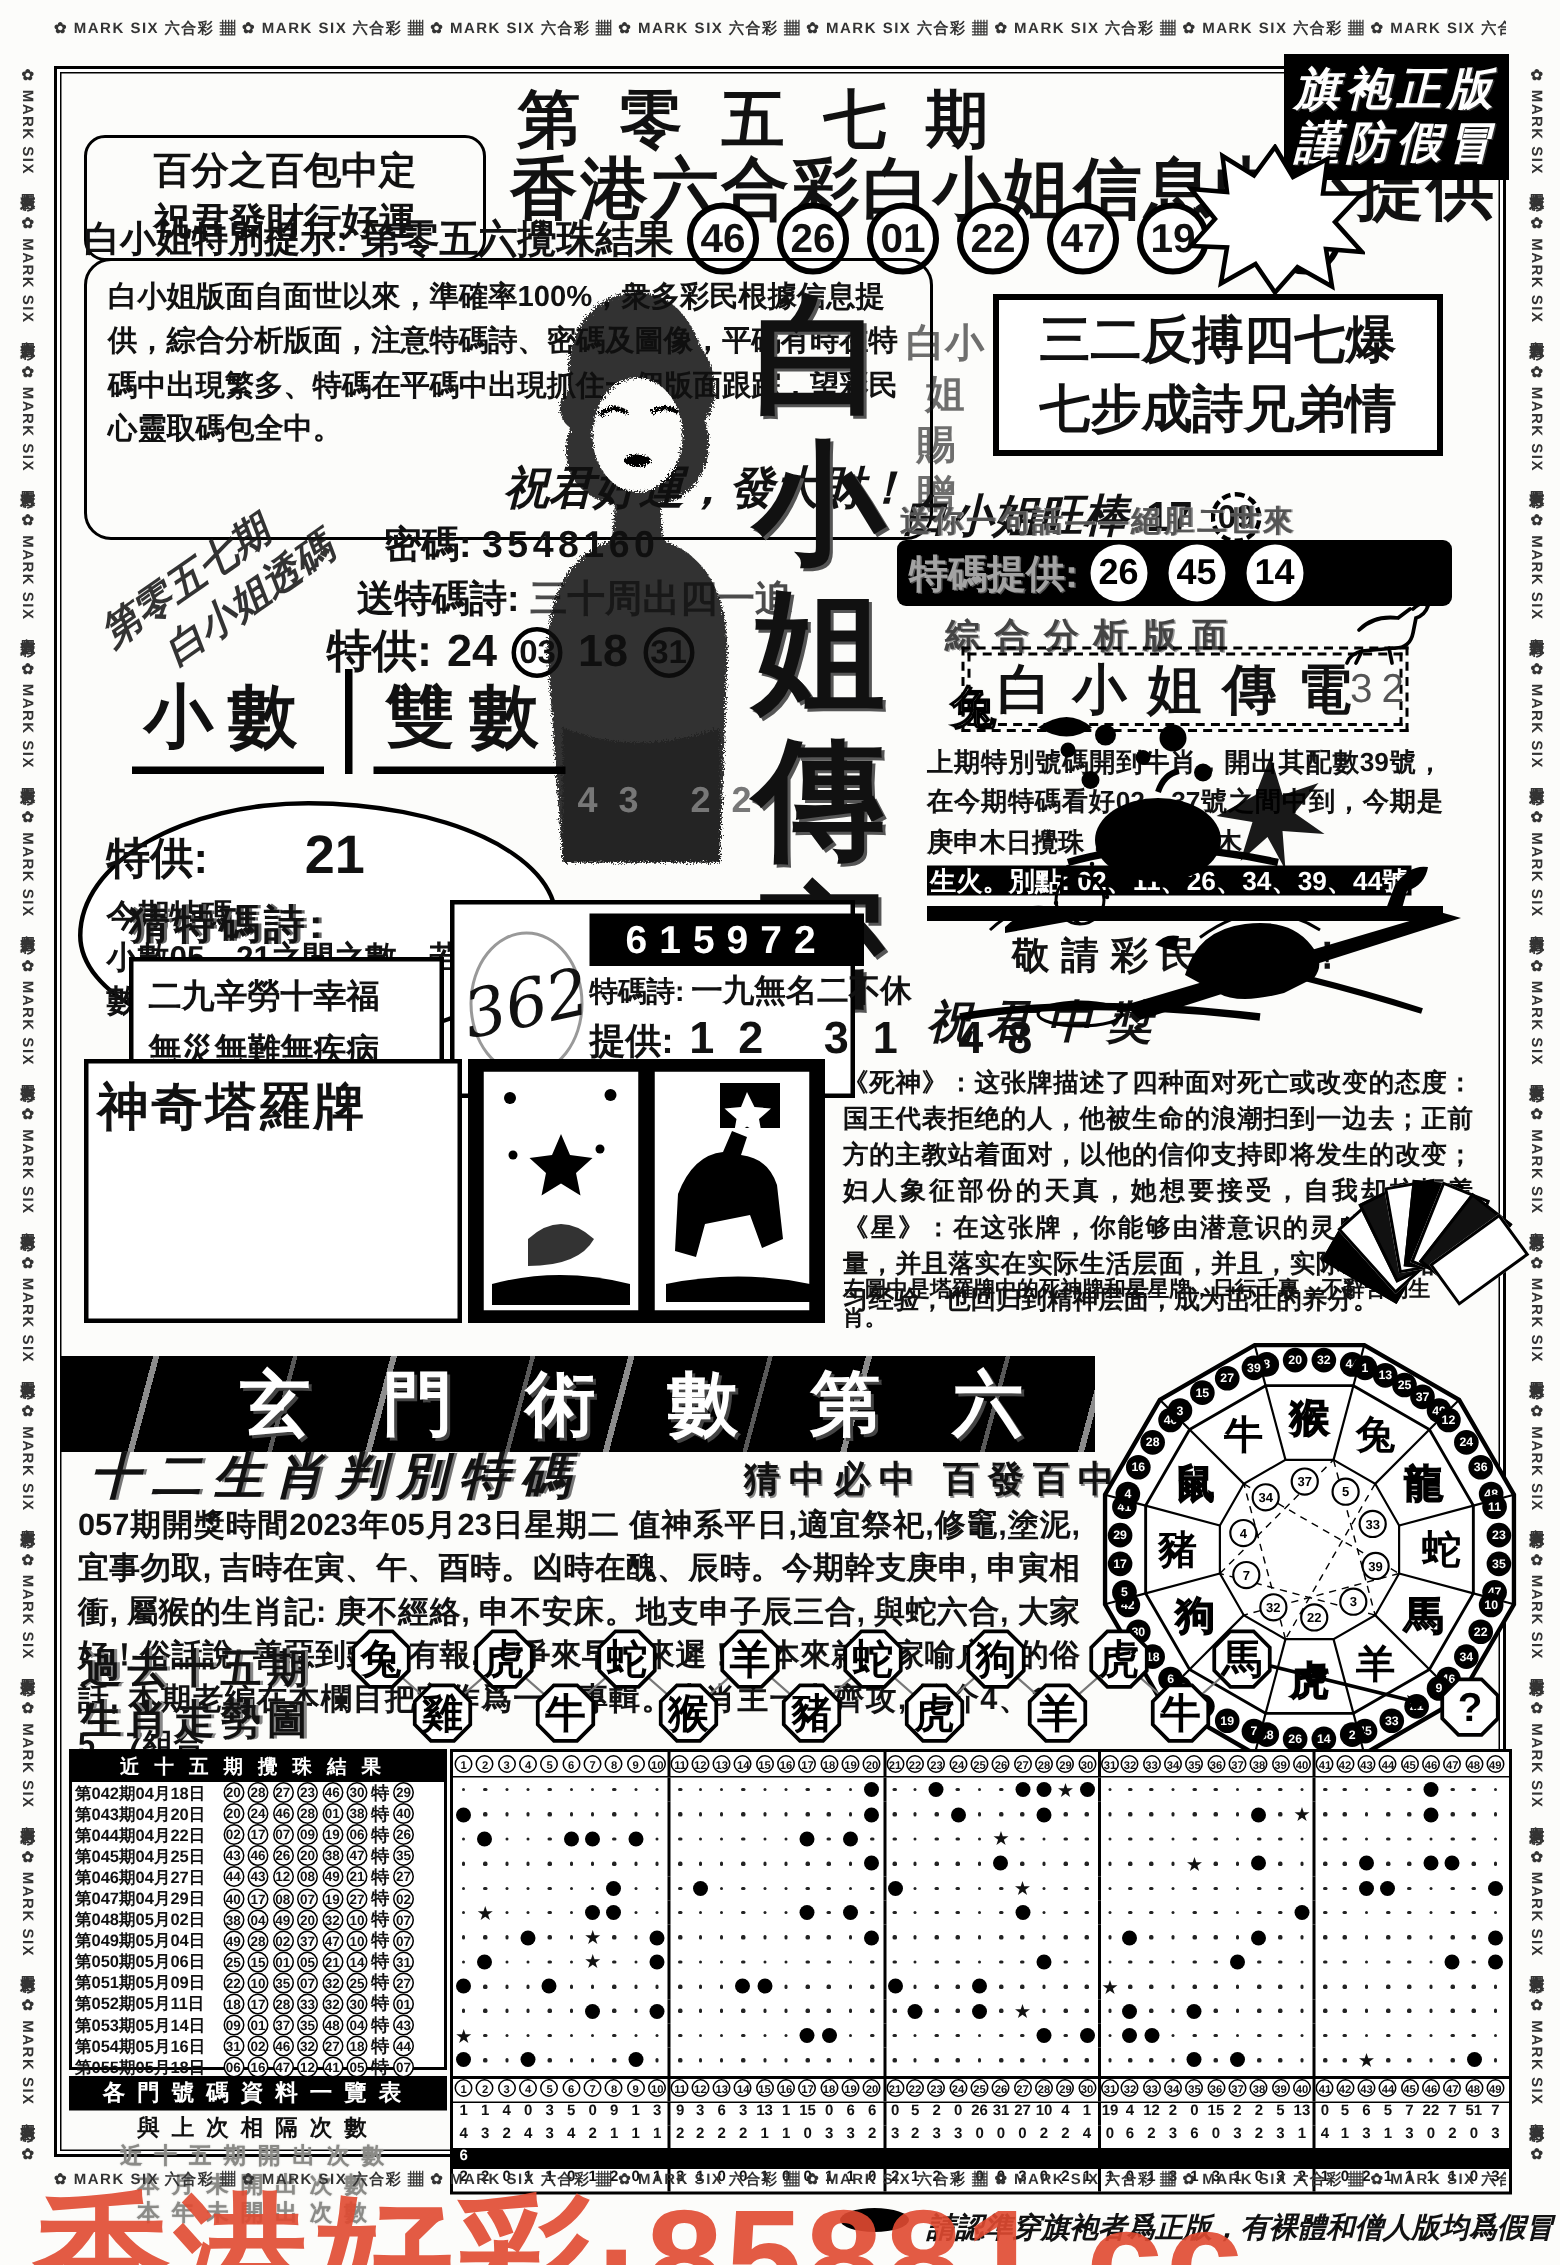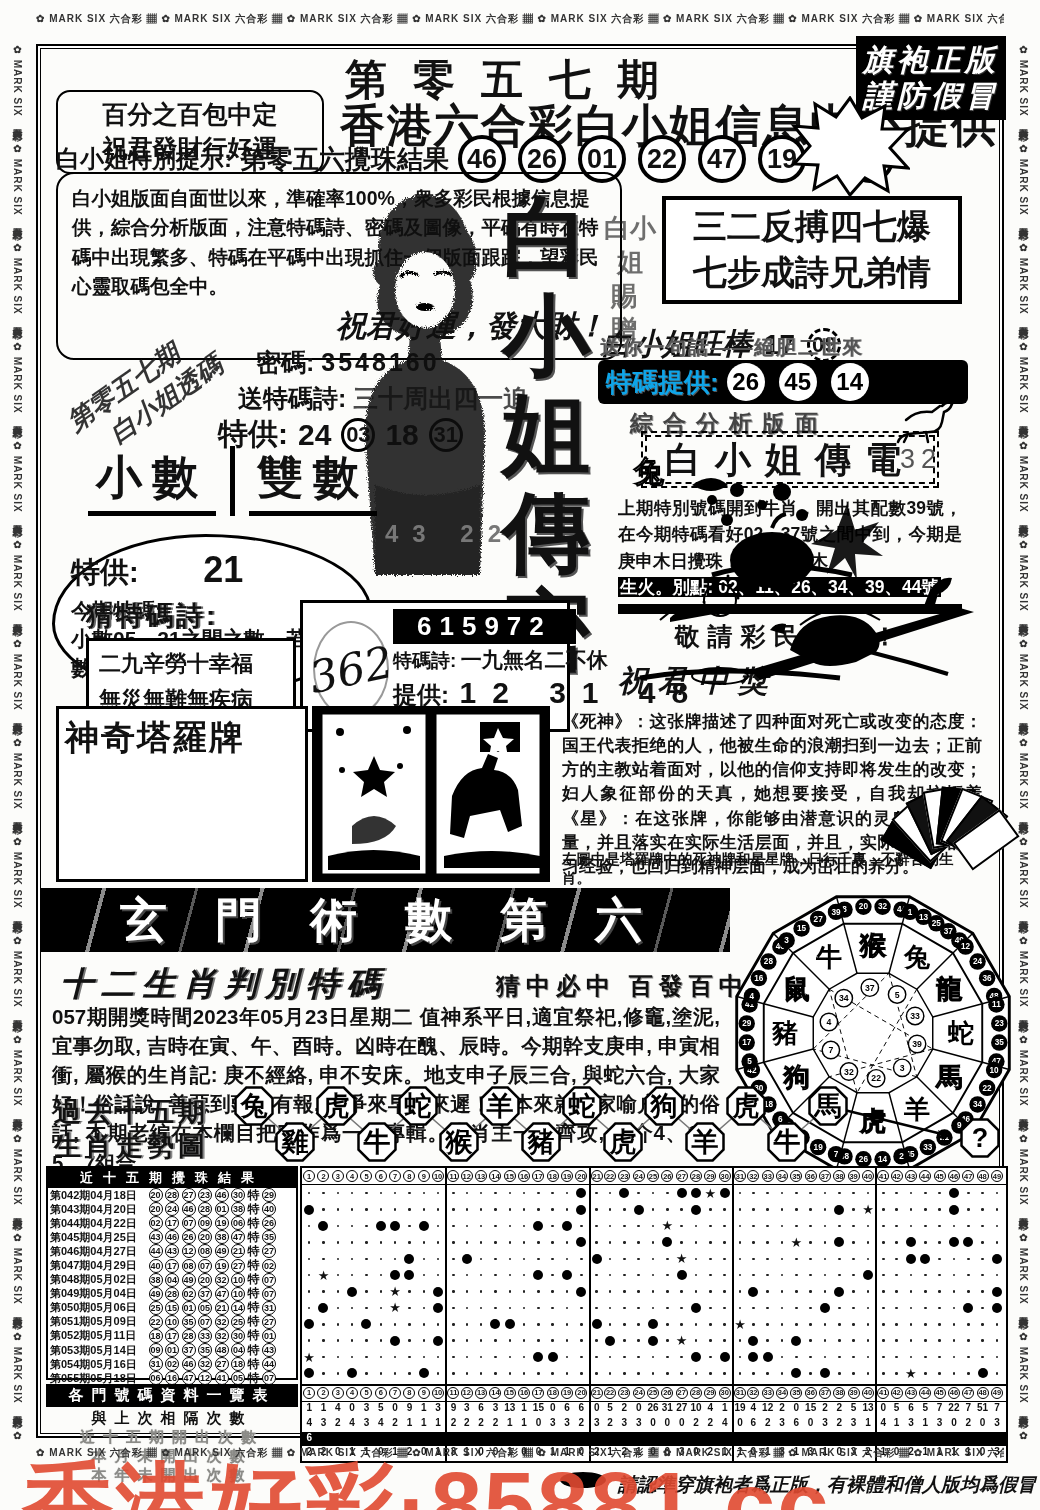"特碼提供:" span { color: #0ea5e9 -> #a3a3a3 }
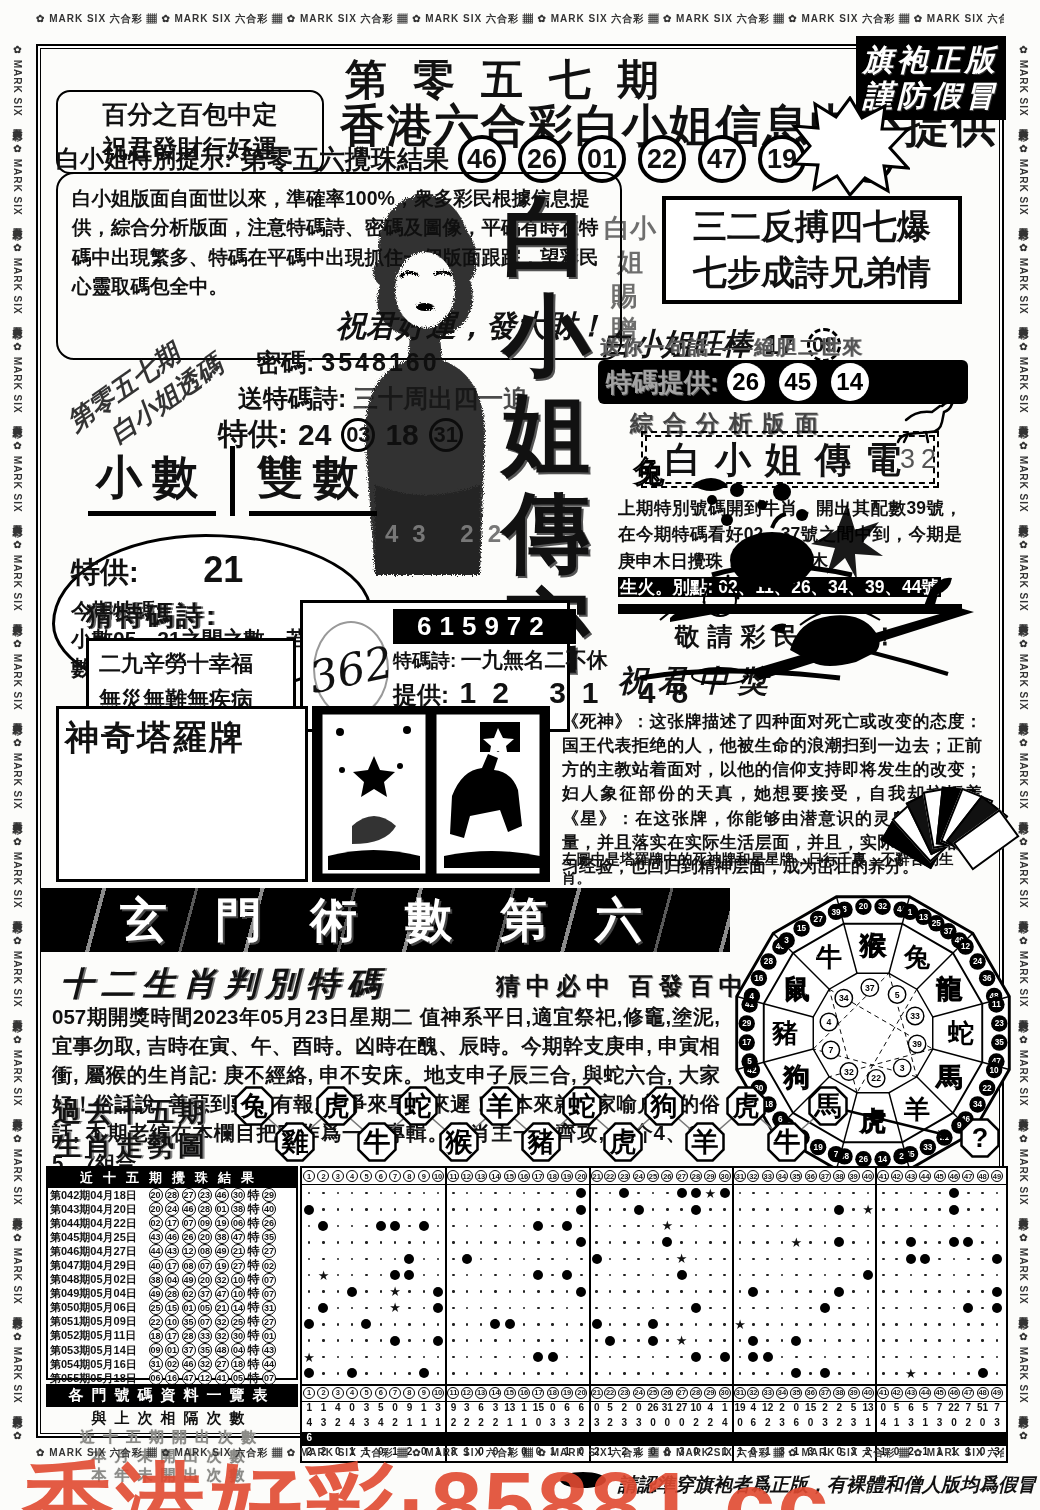"玄門術數第六" .banner { justify-content: center -> flex-end; margin-top: none -> 16px }
